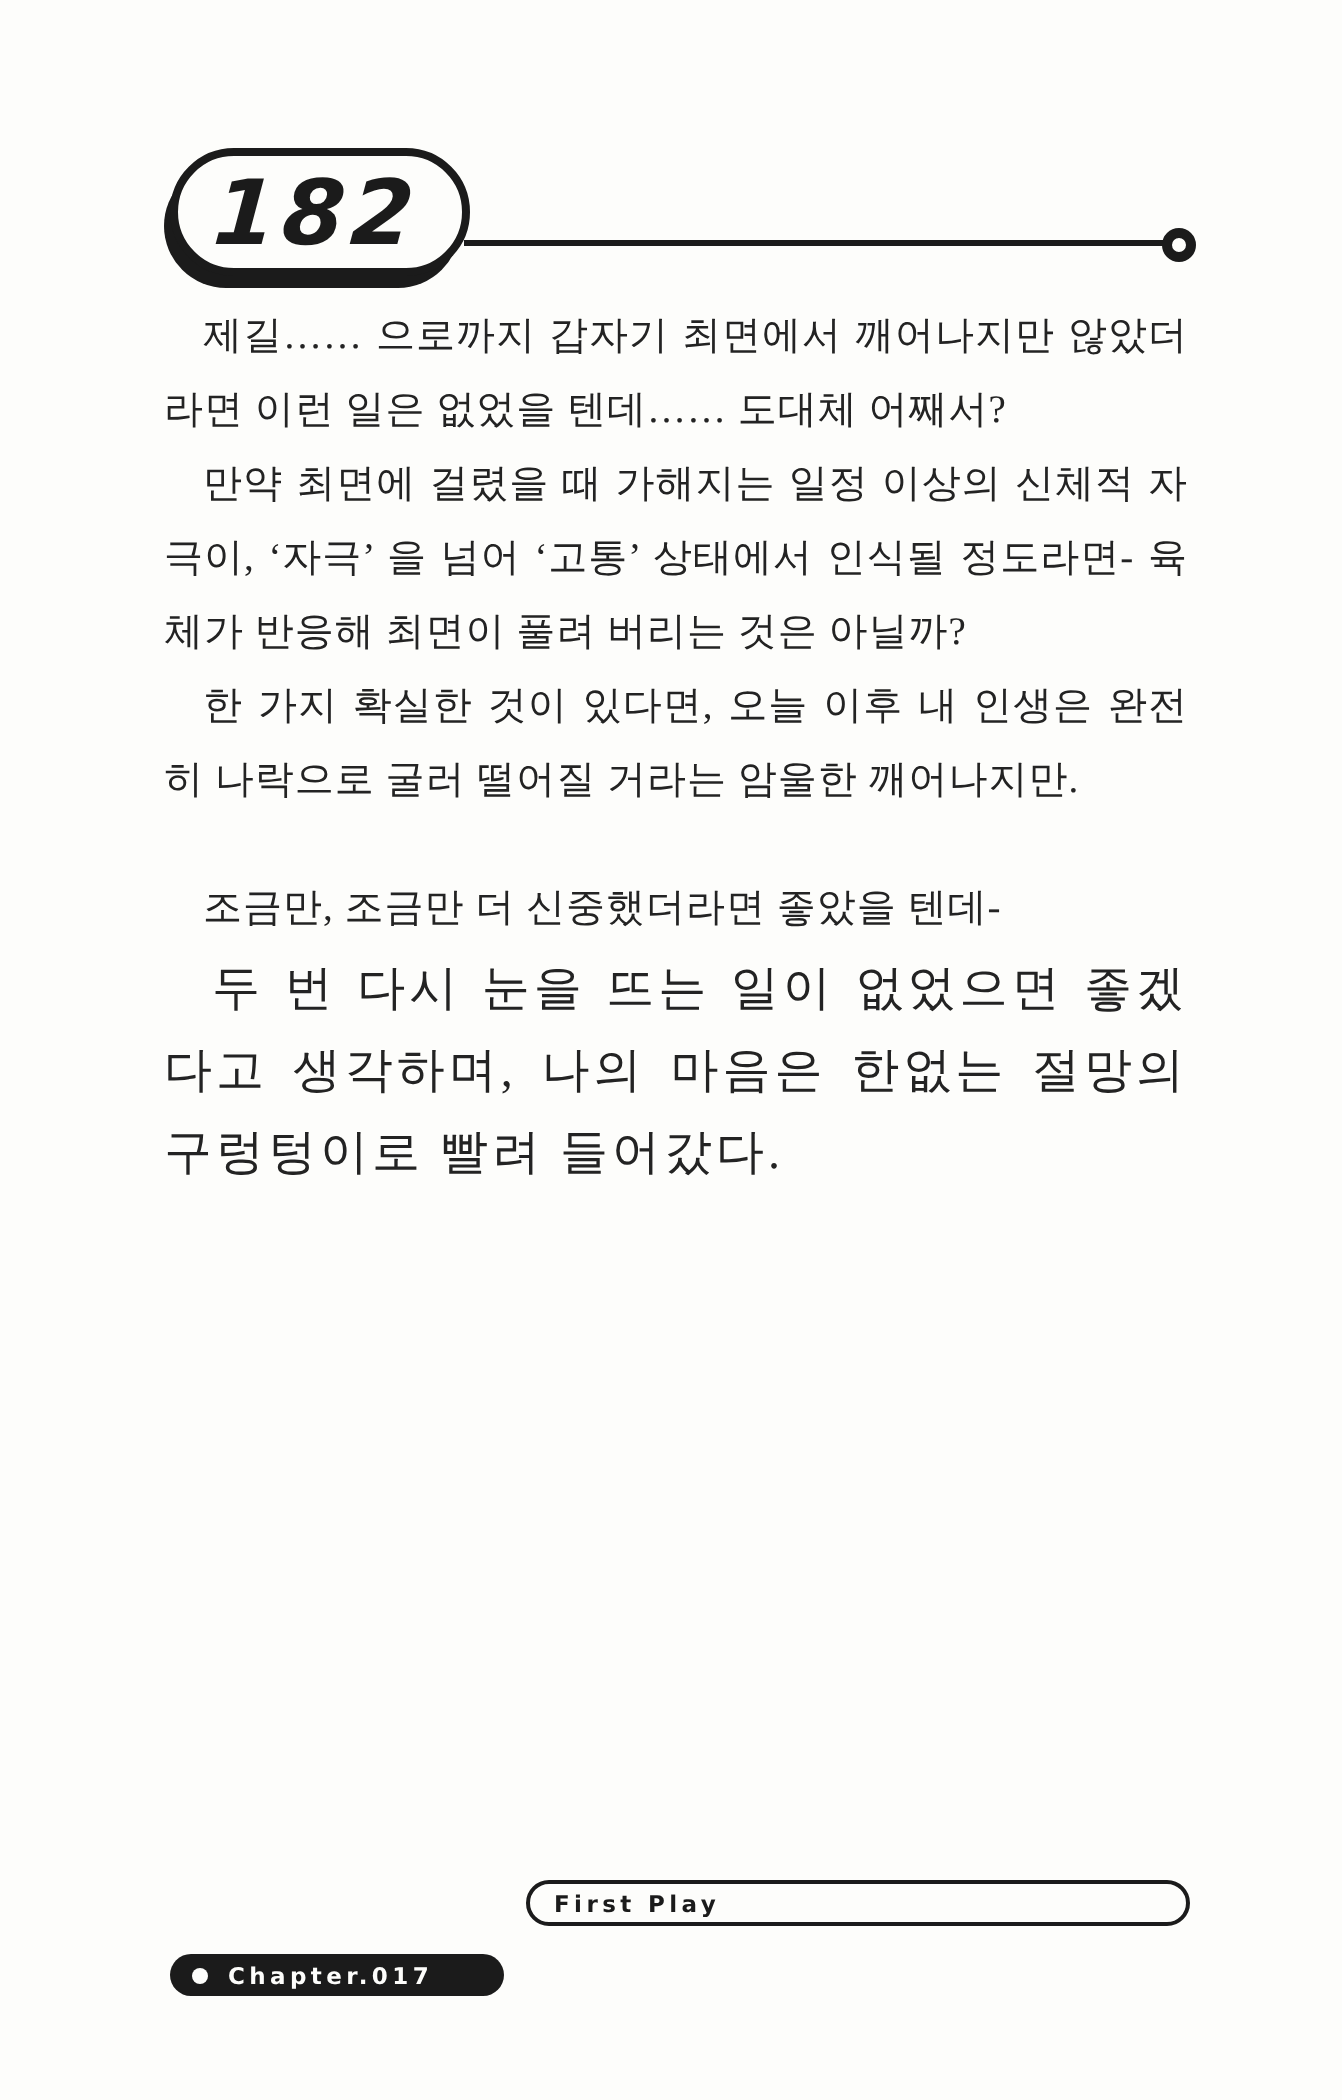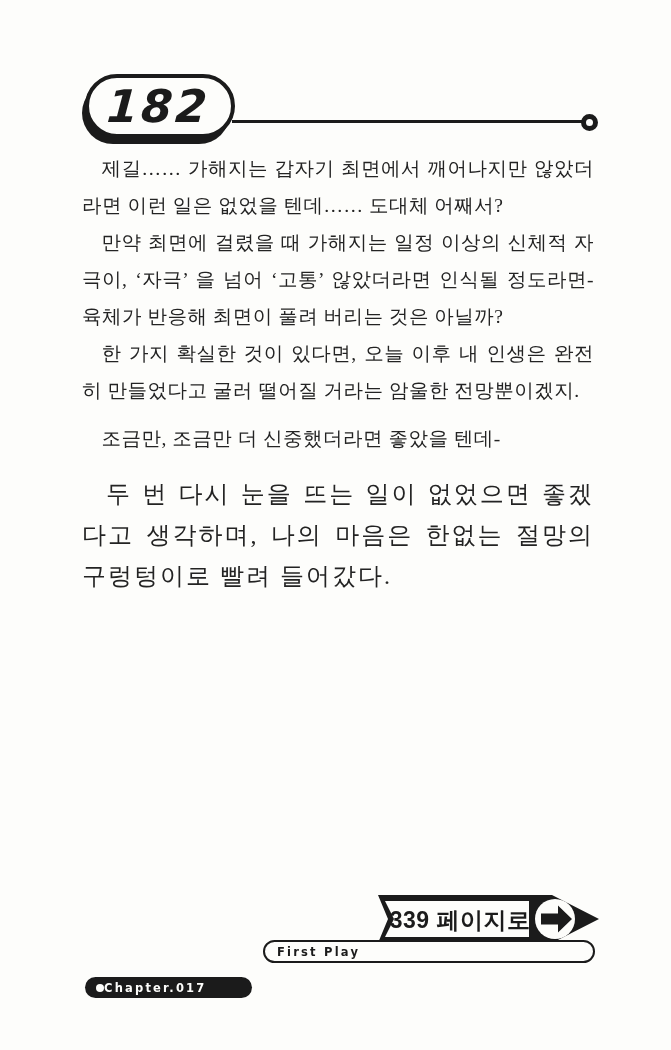"제길…… 가해지는 갑자기 최면에서 깨어나지만" p { text: 가해지는 -> 으로까지 }
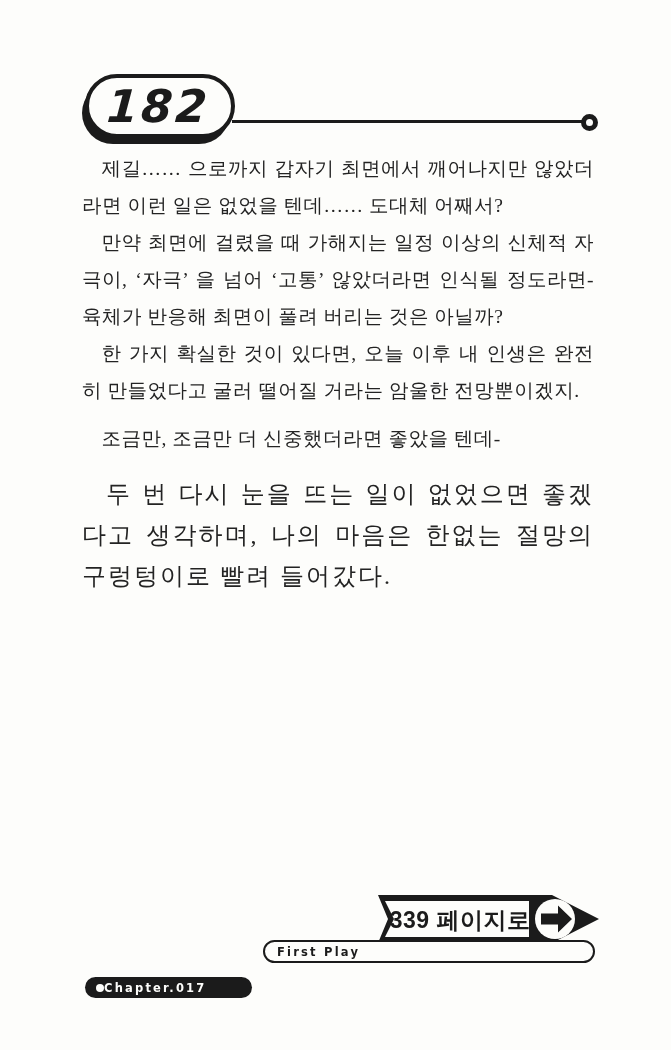"만약 최면에 걸렸을 때 가해지는" p { text: 않았더라면 -> 상태에서 }
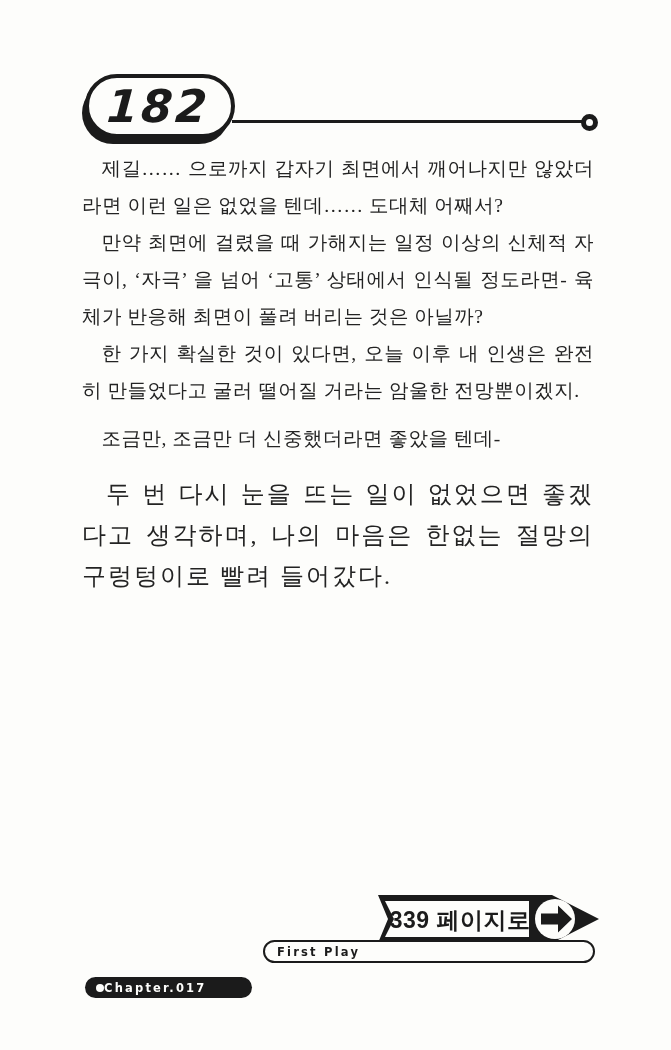"한 가지 확실한 것이 있다면," p { text: 만들었다고 굴러 떨어질 거라는 암울한 전망뿐이겠지 -> 나락으로 굴러 떨어질 거라는 암울한 깨어나지만 }
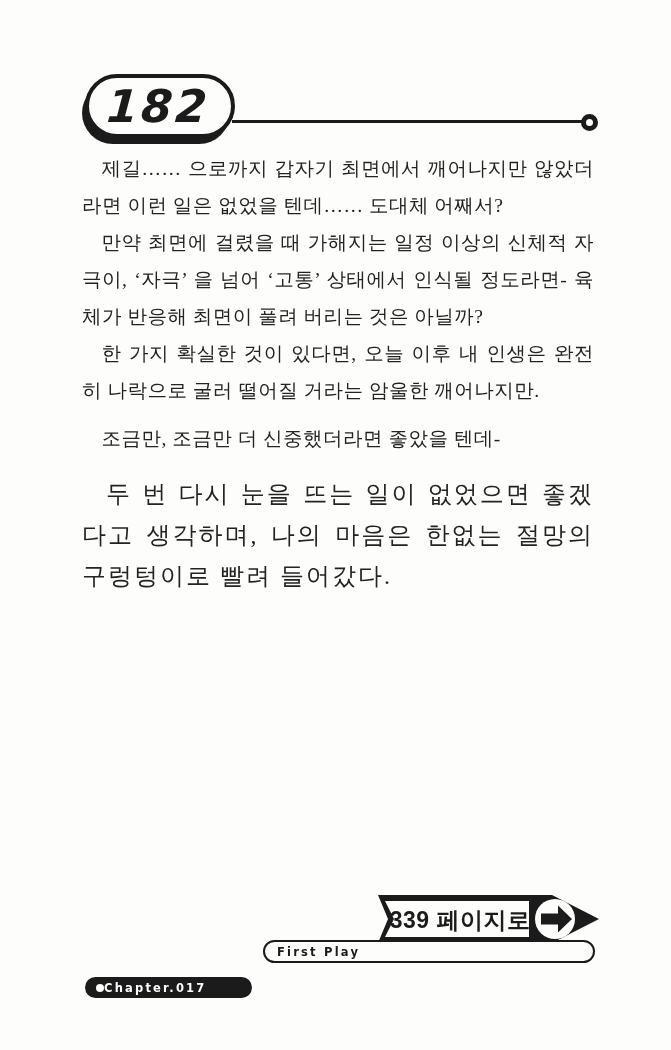"조금만, 조금만 더 신중했더라면 좋았을" .body-text p.gap-before { margin-top: 11px -> 27px }
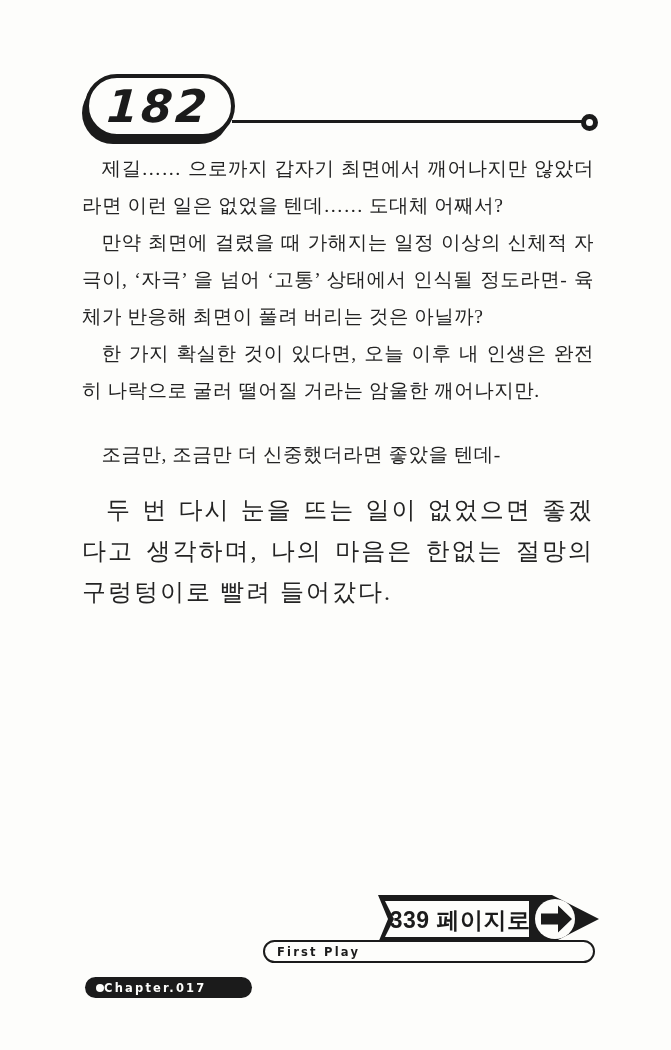"두 번 다시 눈을 뜨는" .body-text p.emphasis { margin-top: 17px -> 2px }
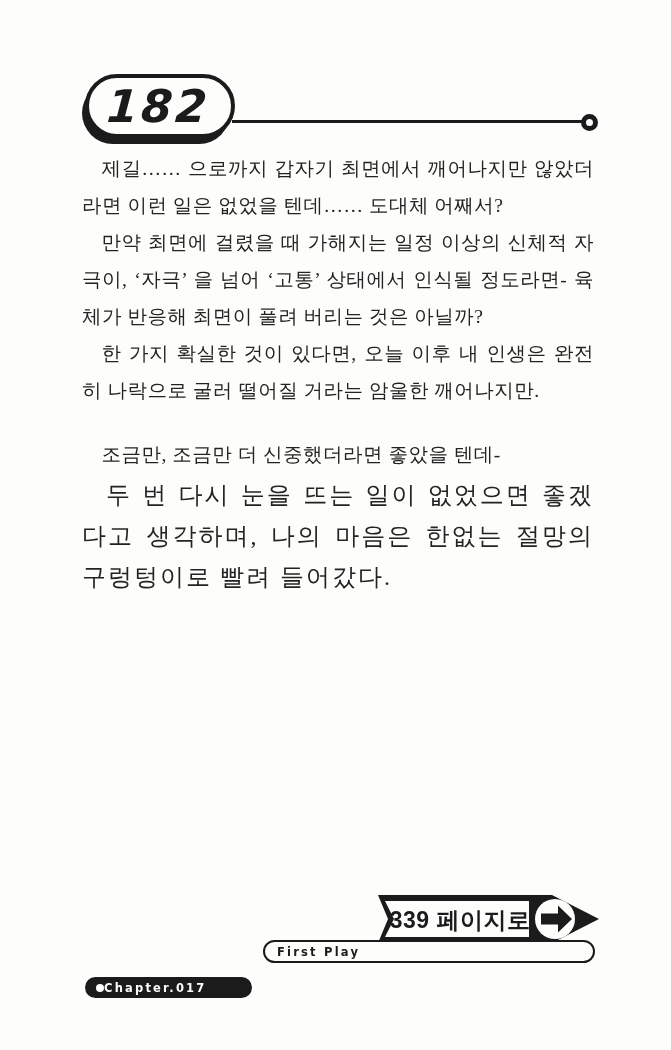"339 페이지로" div.nav-box { html: <div> <svg> <polygon></polygon> <polygon></polygon> <circle></circle> <polygon></polygon> </svg> <span>339 페이지로</span> </div> -> none }
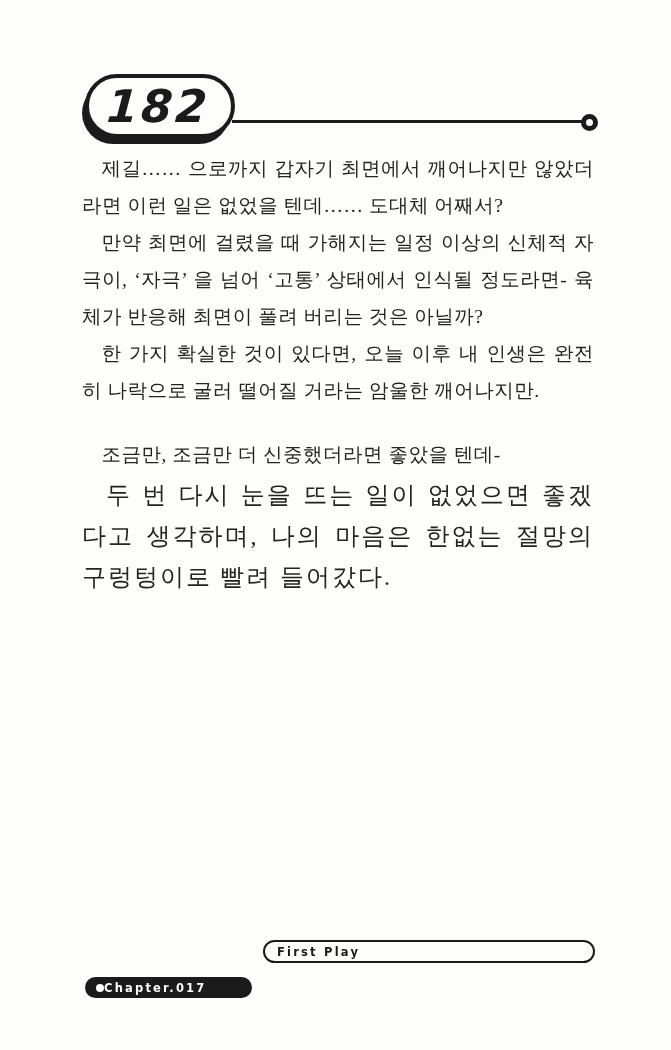"Chapter.017" .chapter-label { margin-left: none -> 10px }
